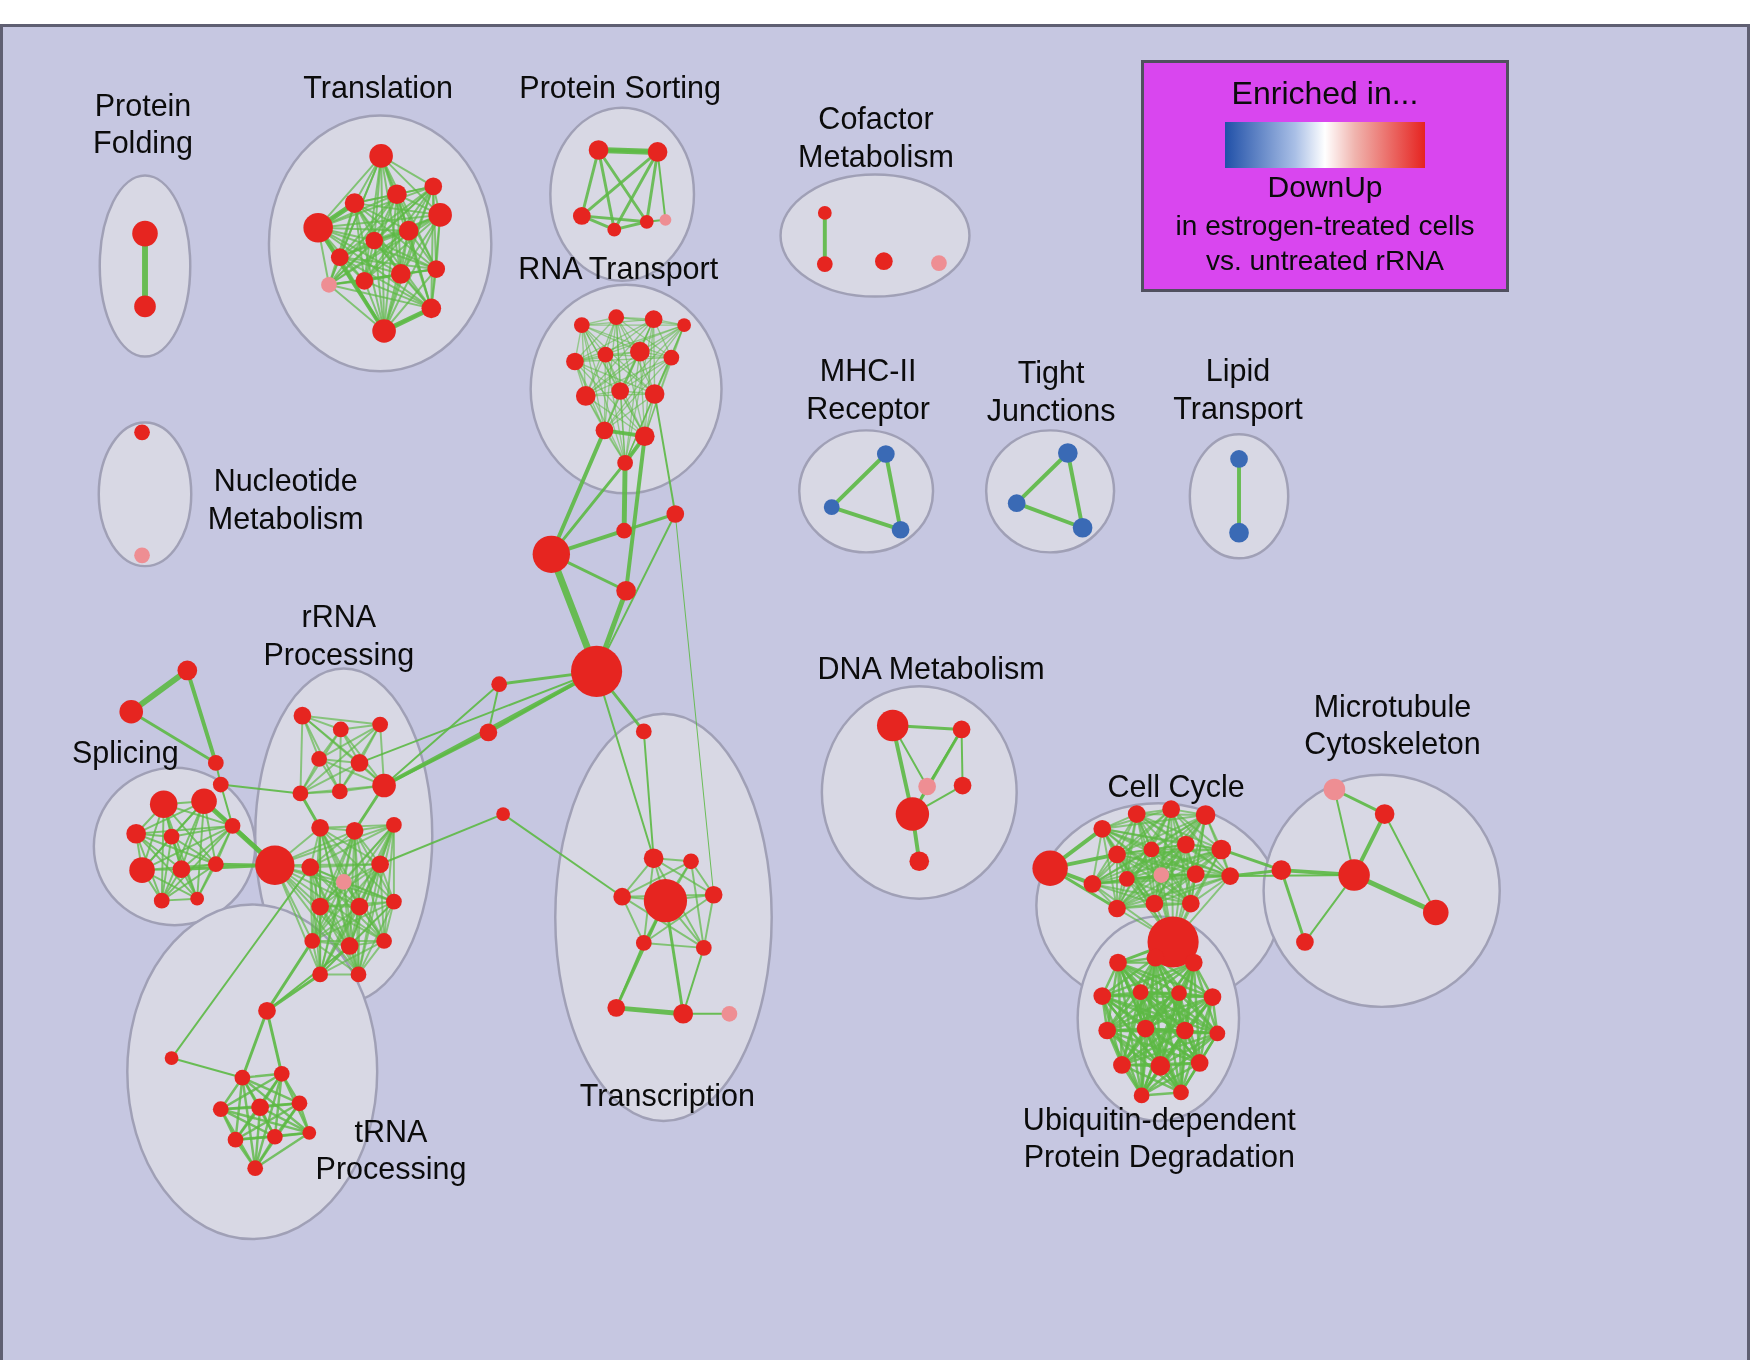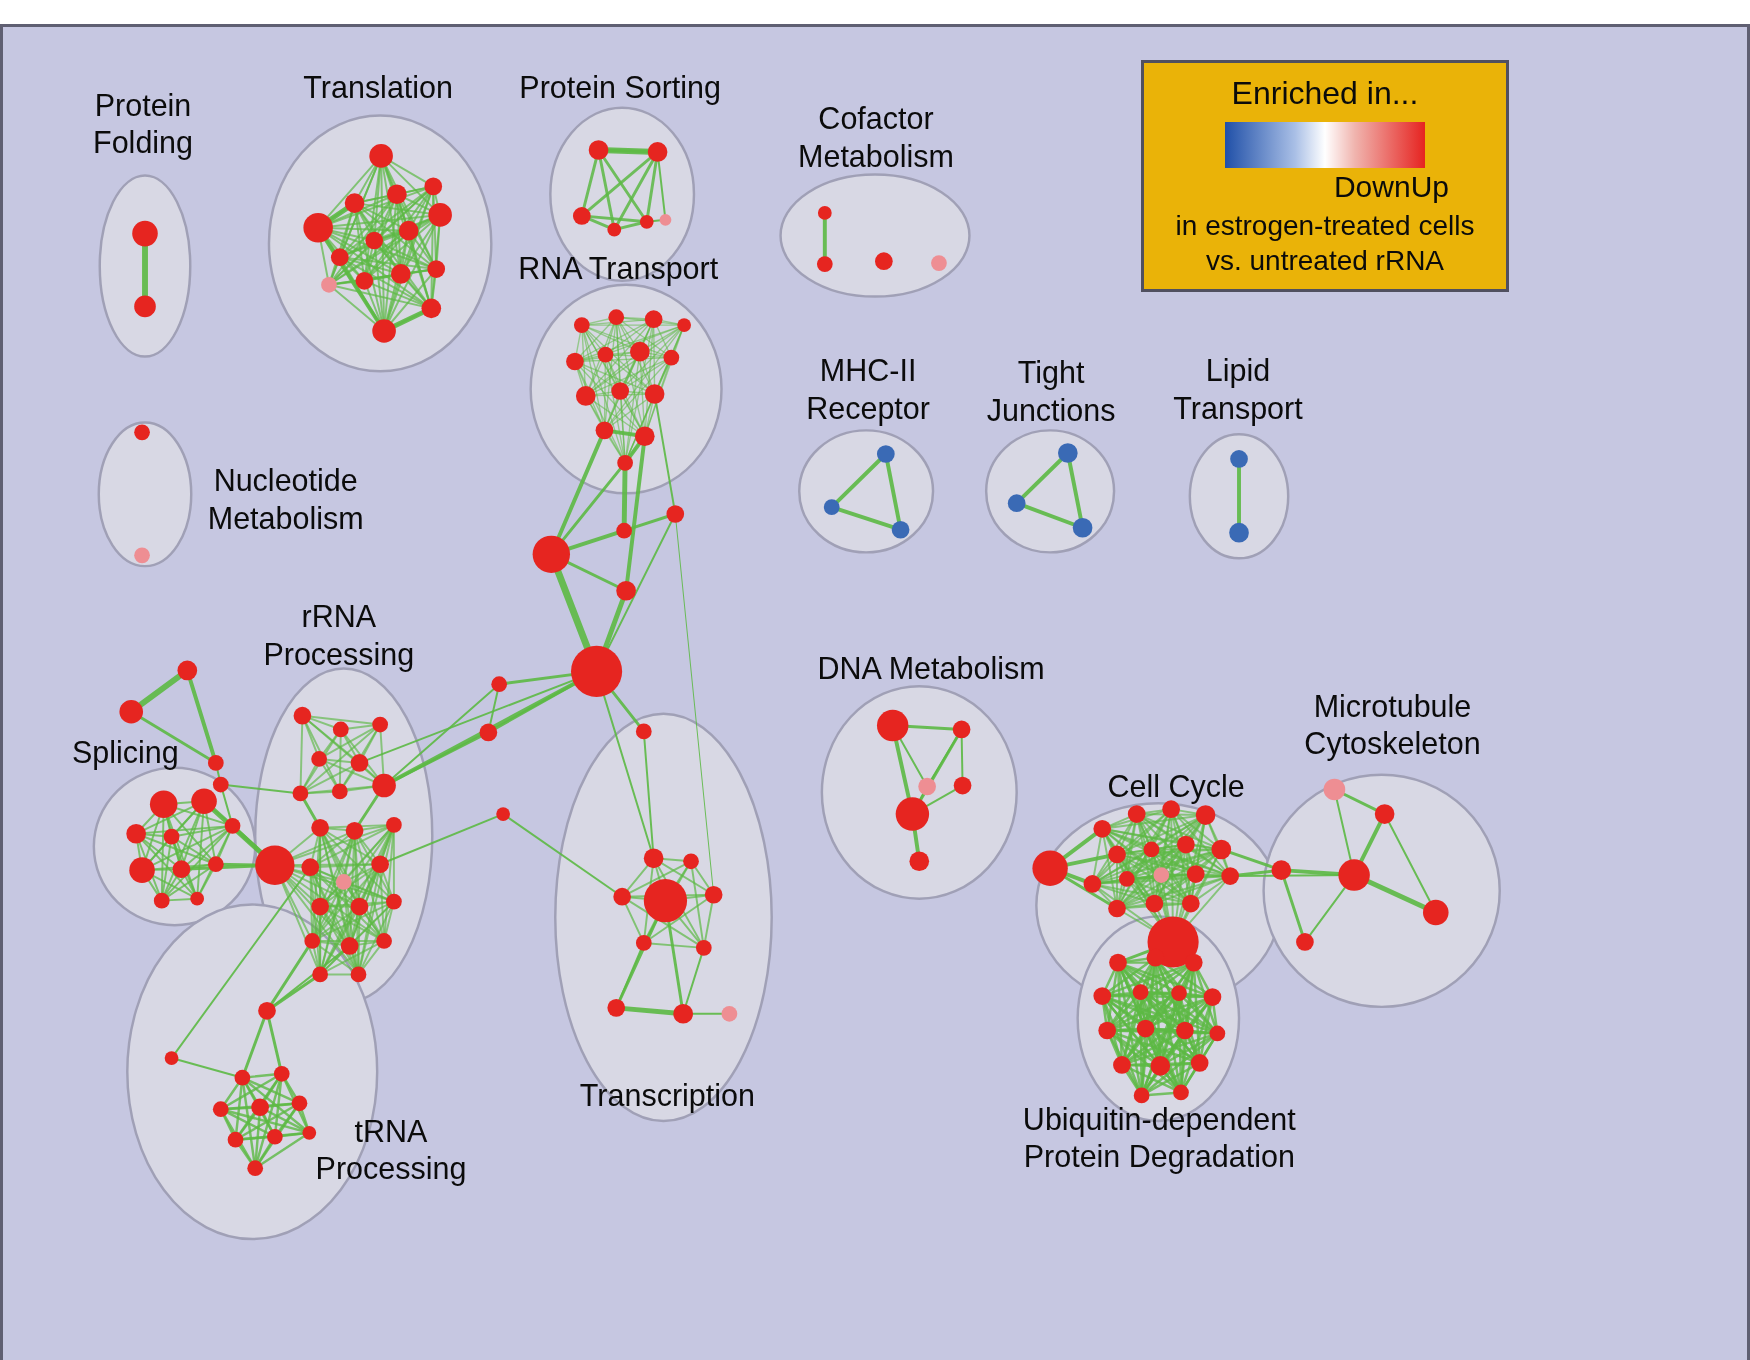"Enriched in..." .legend { background: #eab308 -> #d946ef }
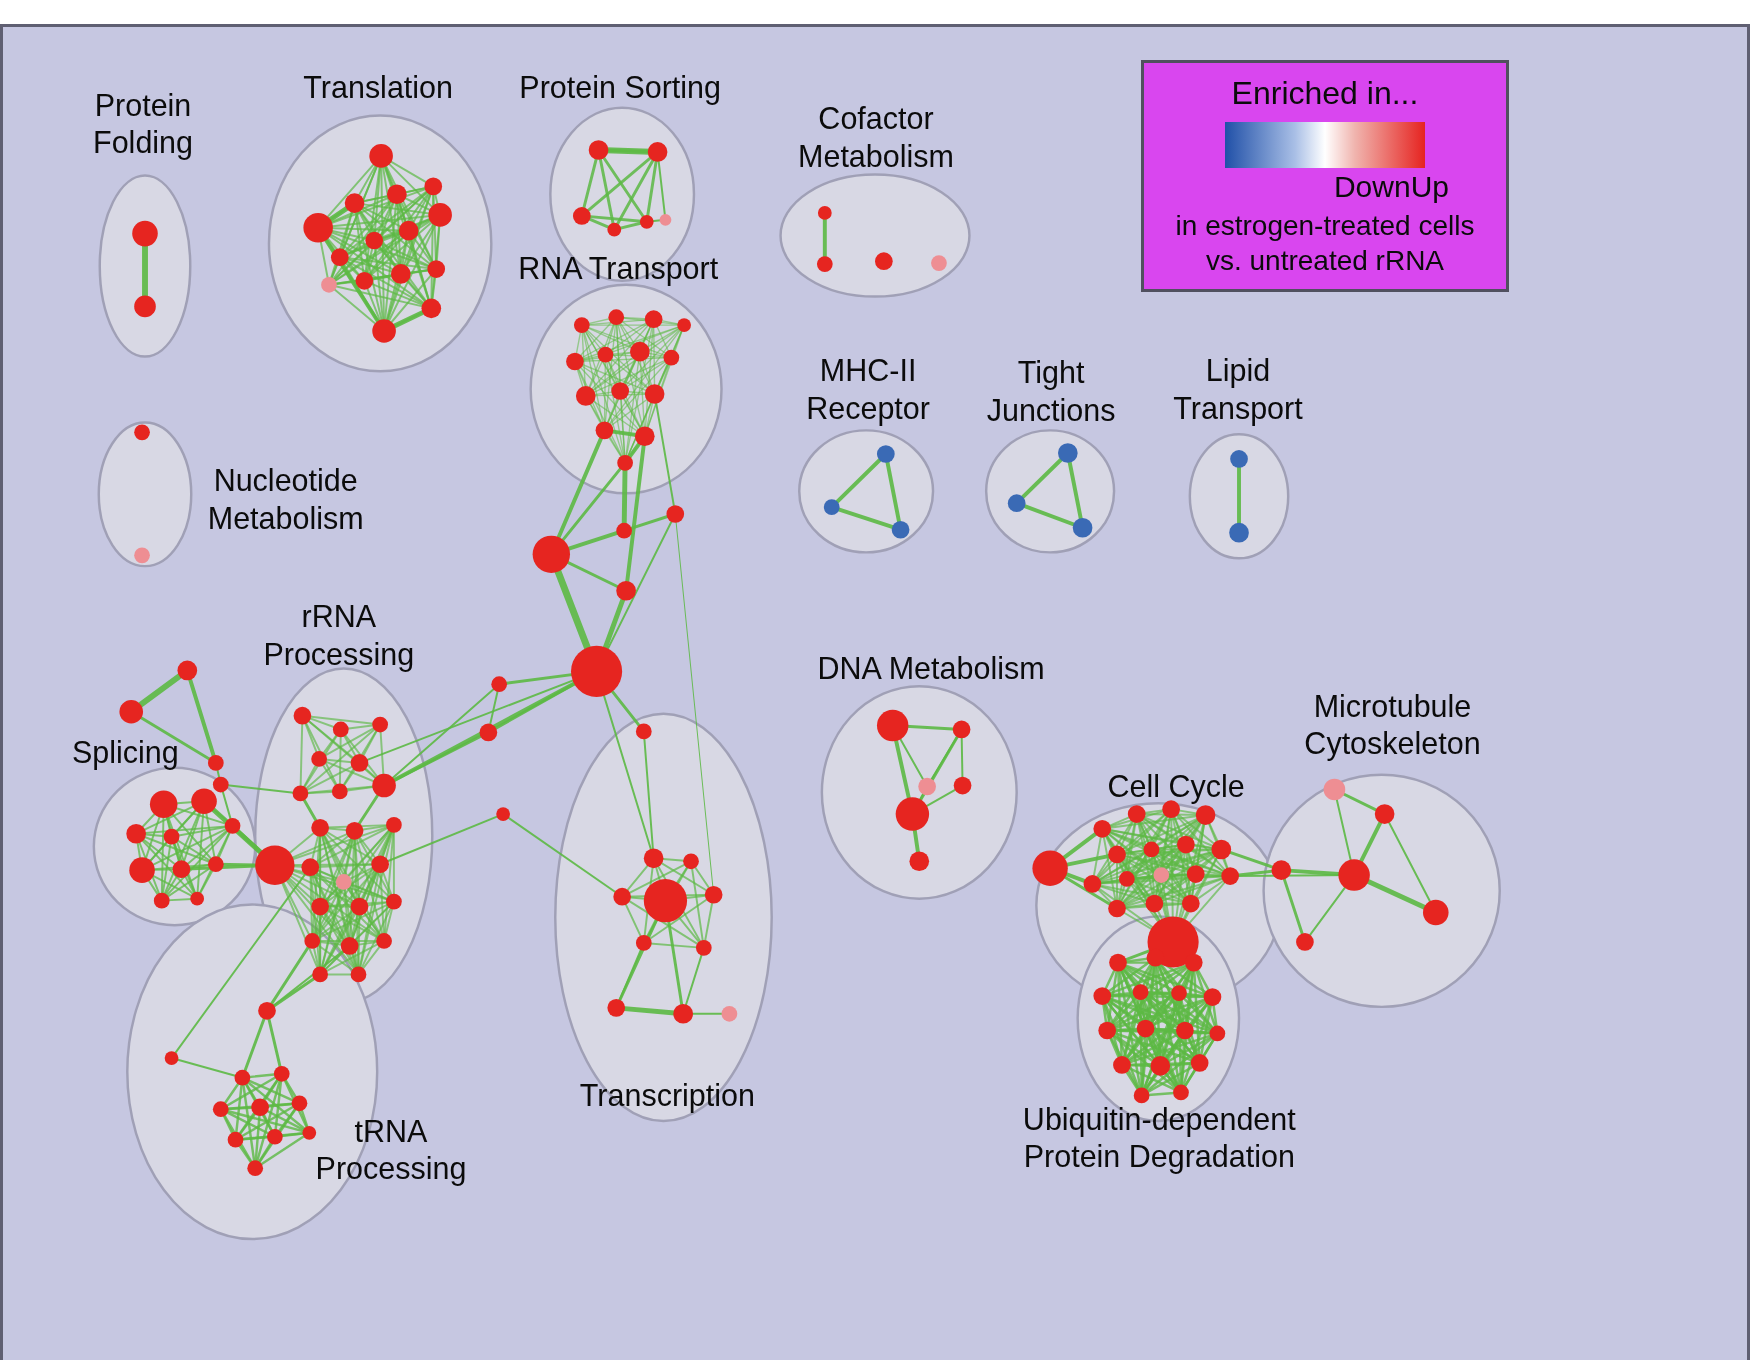"Down" .legend-updown { justify-content: flex-end -> center }
